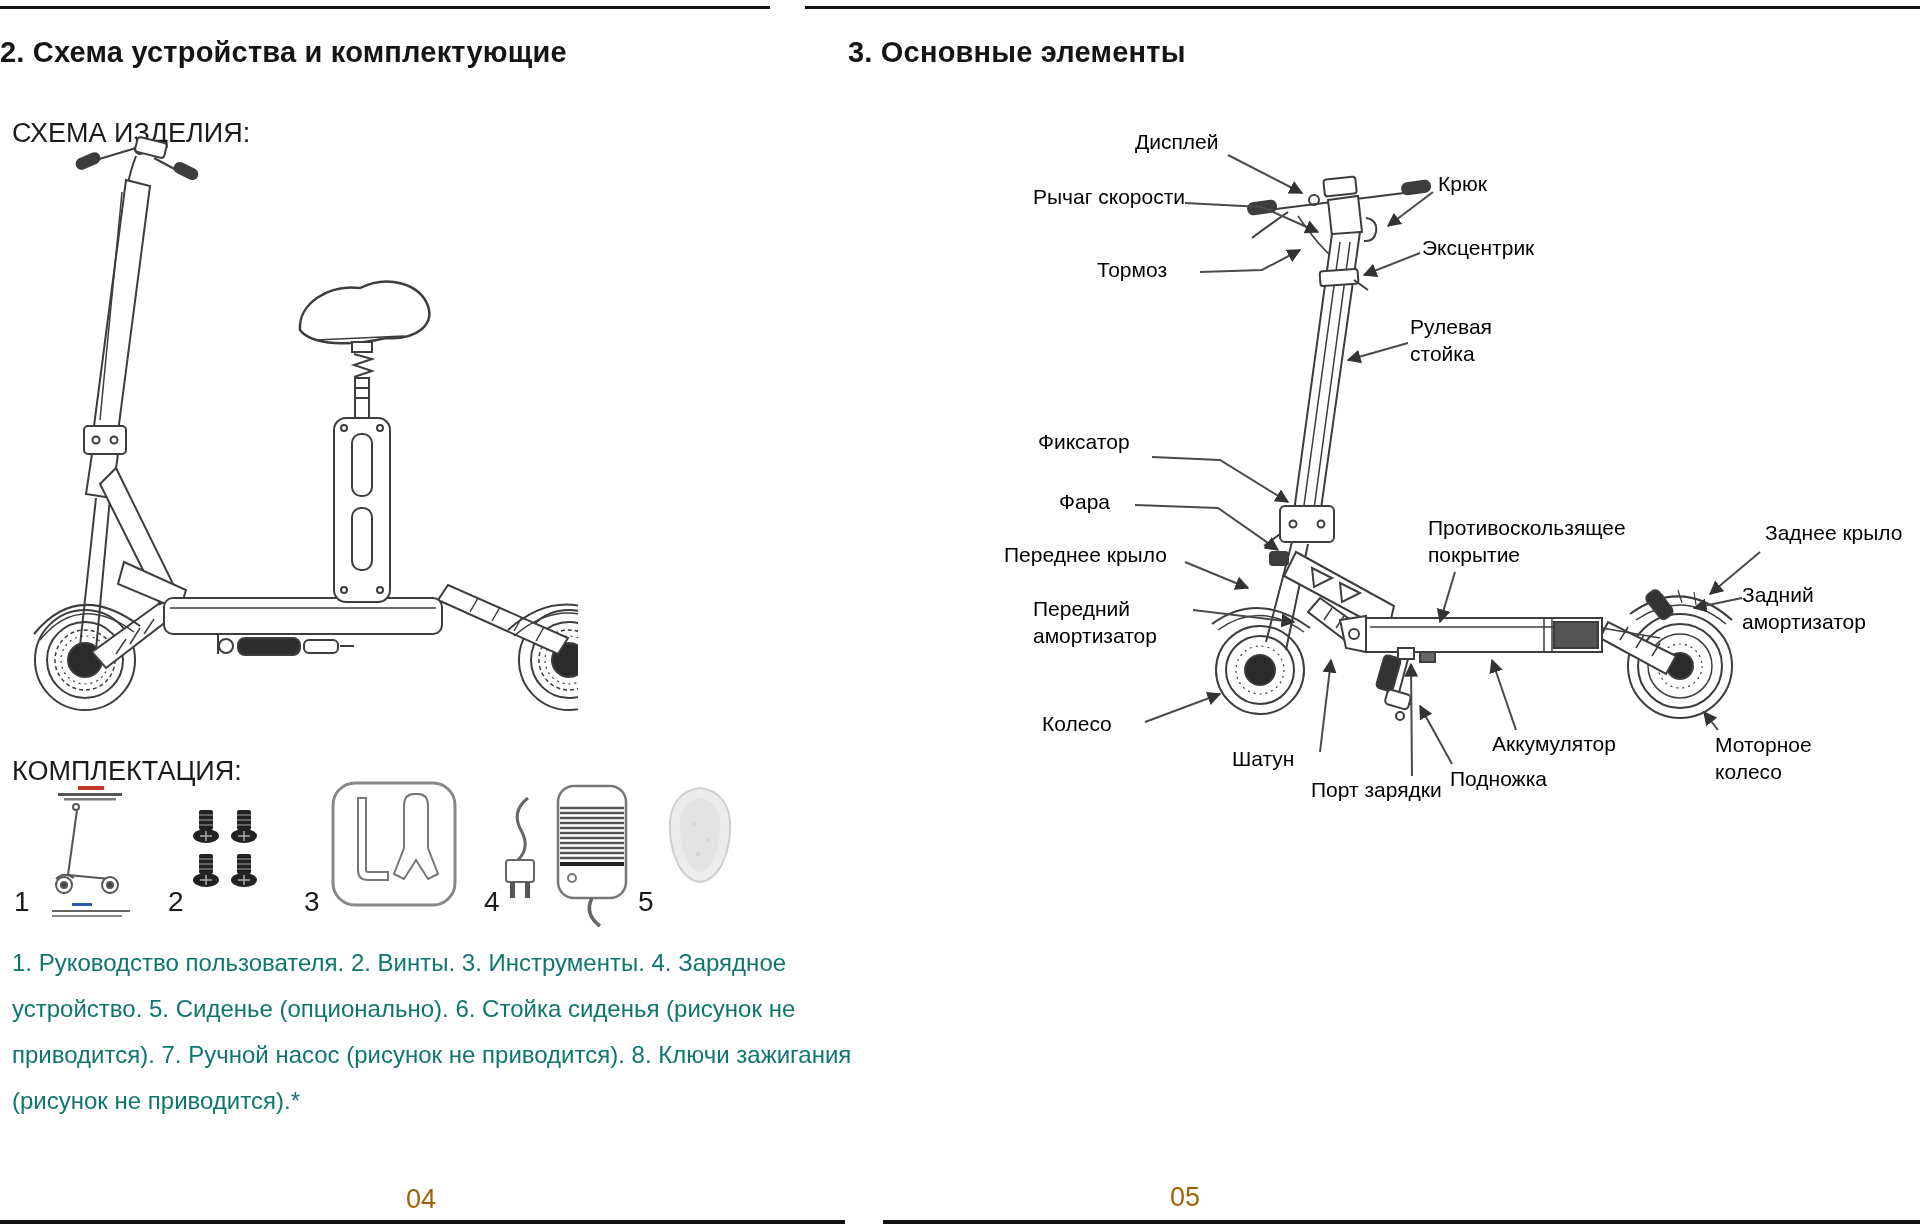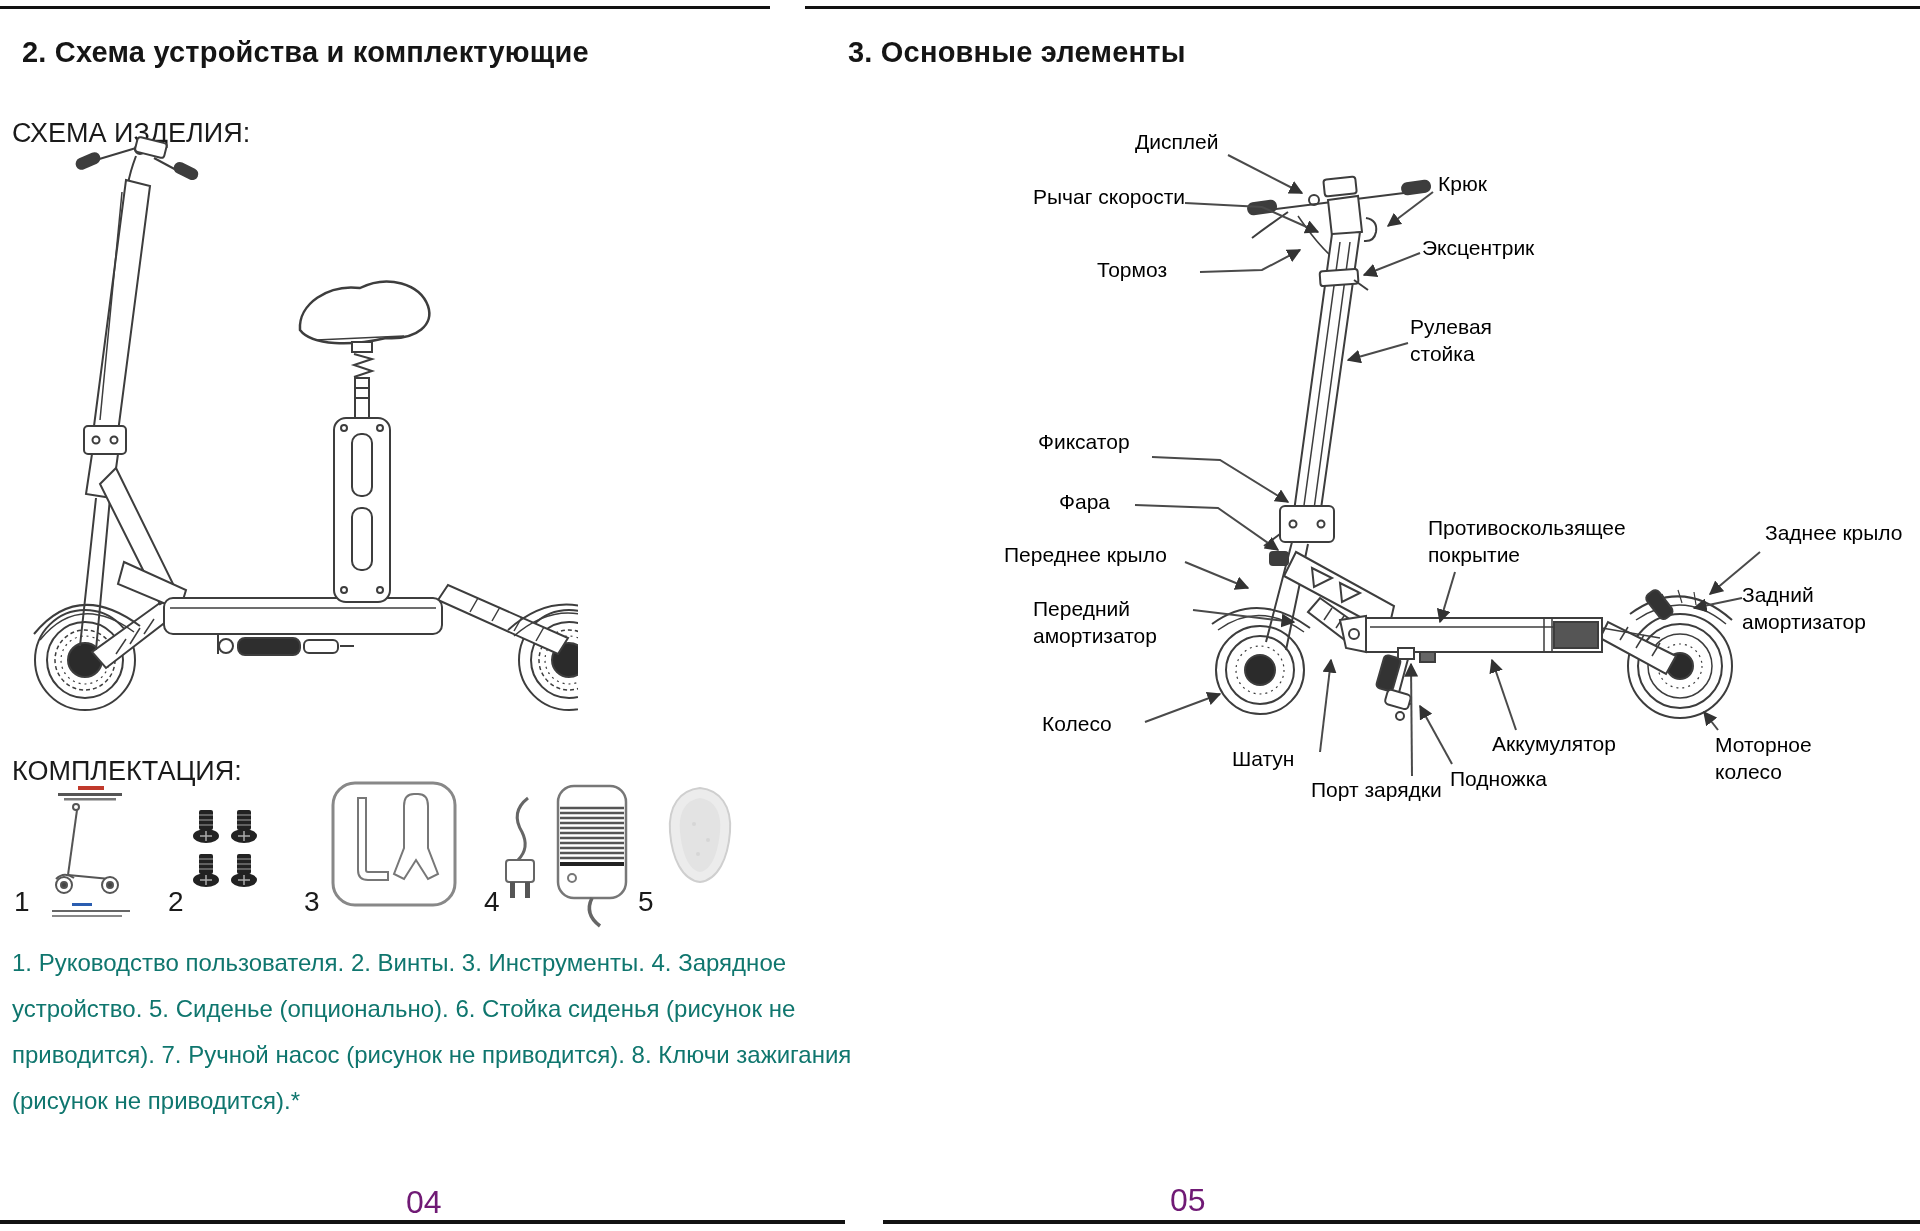"2. Схема устройства и комплектующие" div.title { left: 22px -> 0 }
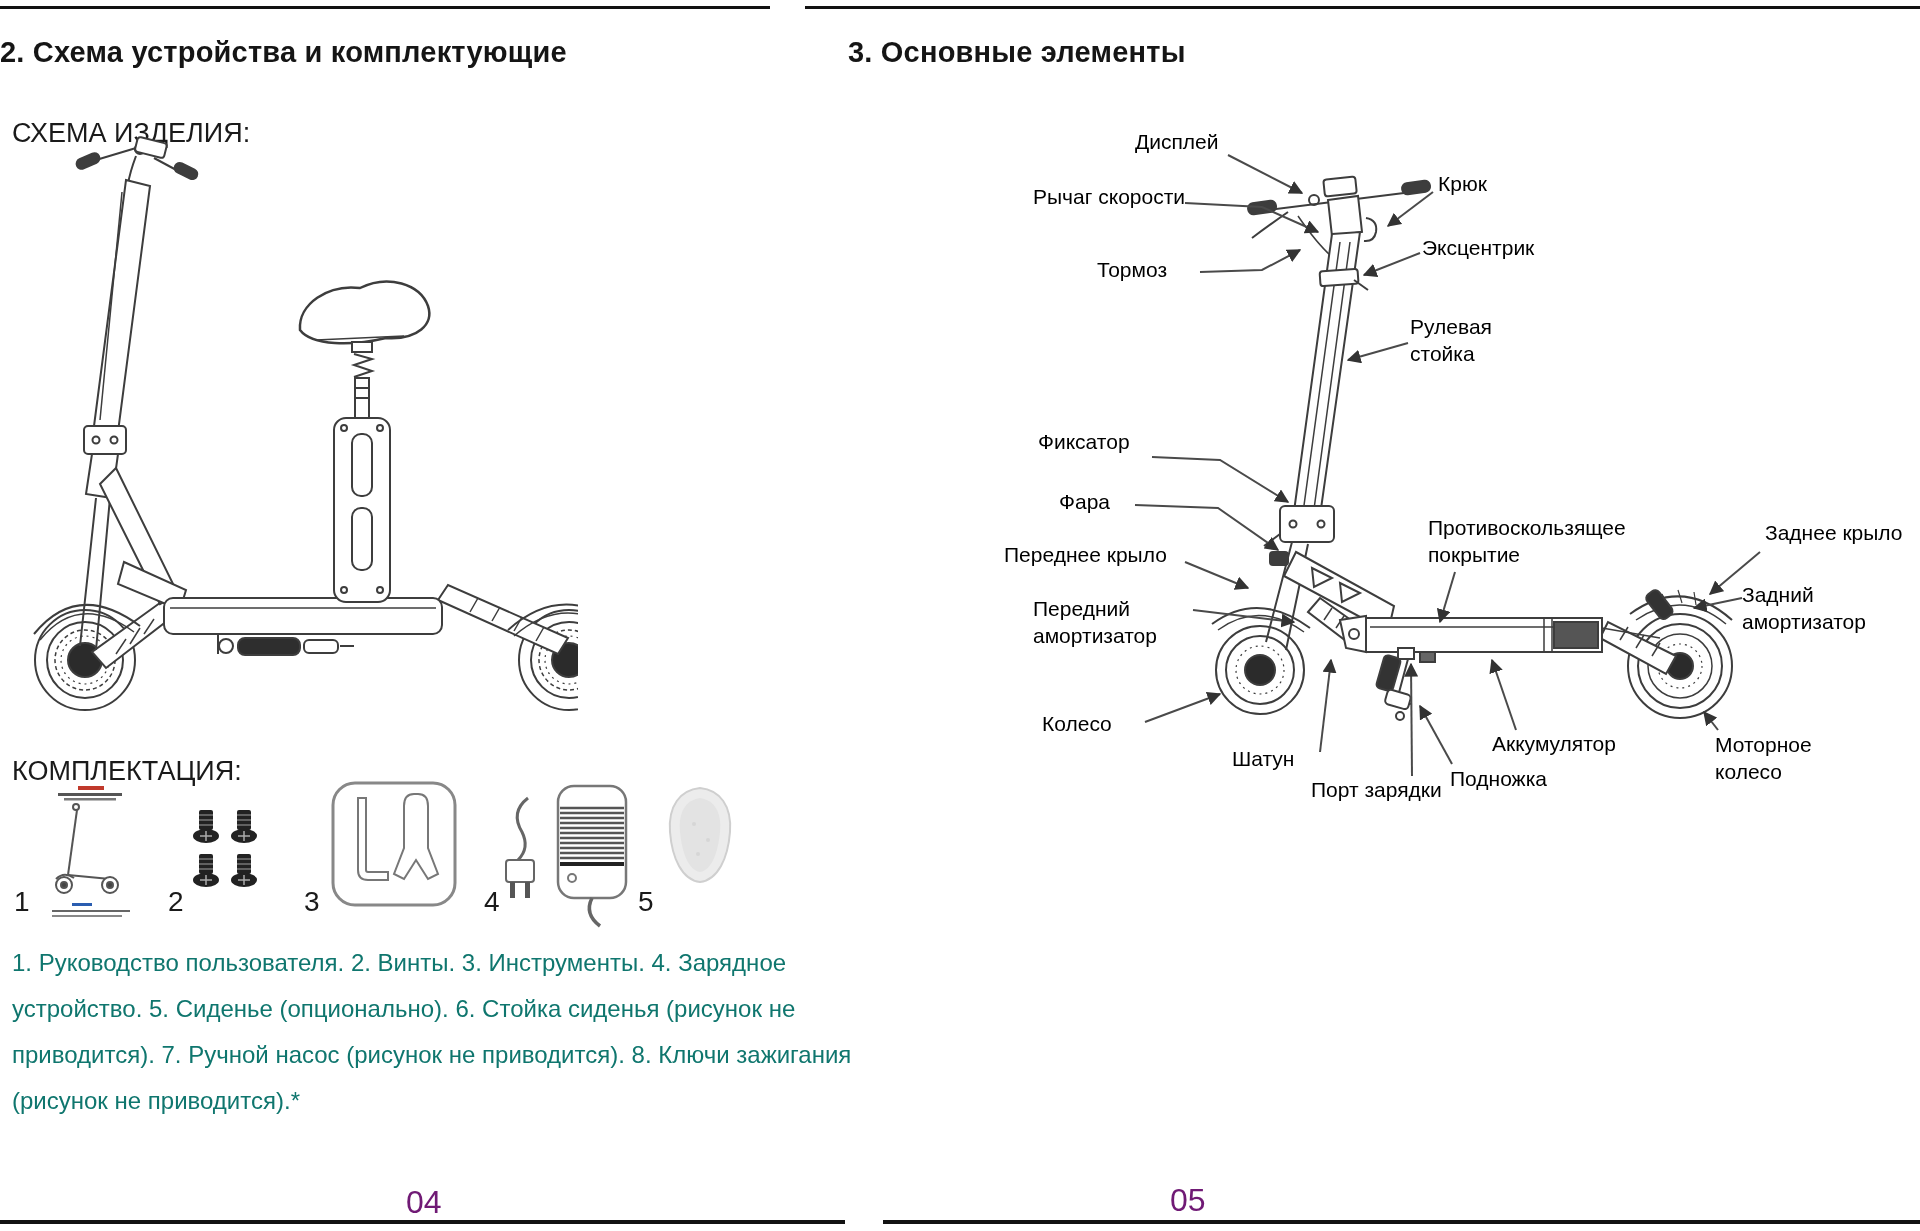"04" .pagenum { color: #701a75 -> #a16207; font-size: 32px -> 27px }
